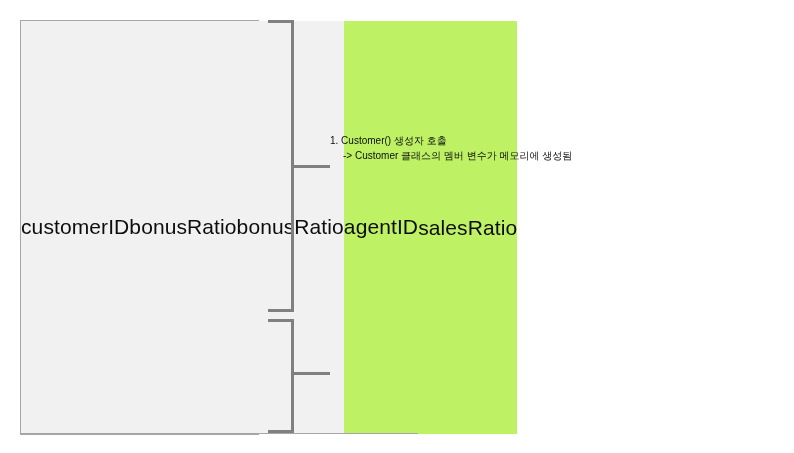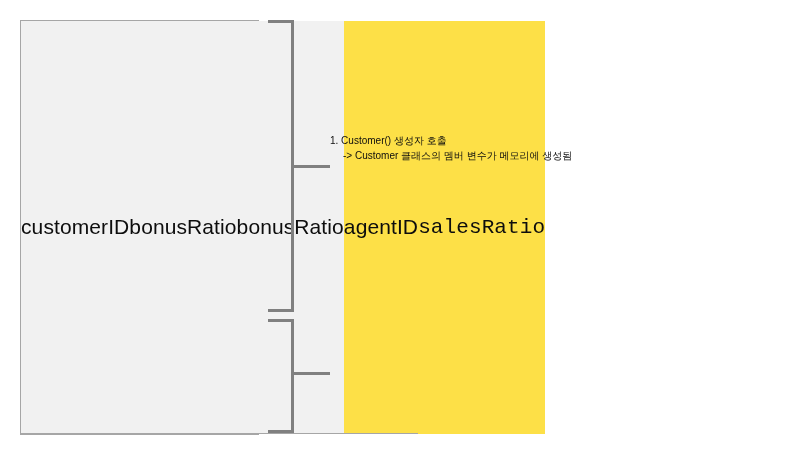"agentID" .mem-row.plain { background: #fde047 -> #bef264 }
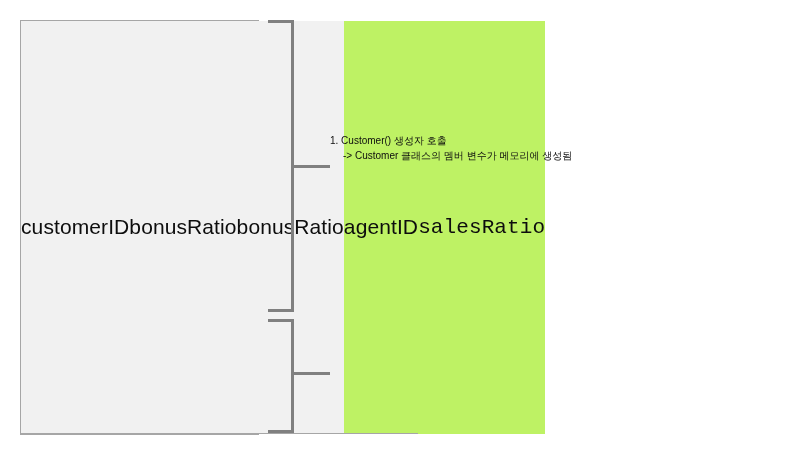"salesRatio" .mem-row:last-child { font-family: Liberation Mono, monospace -> none }
